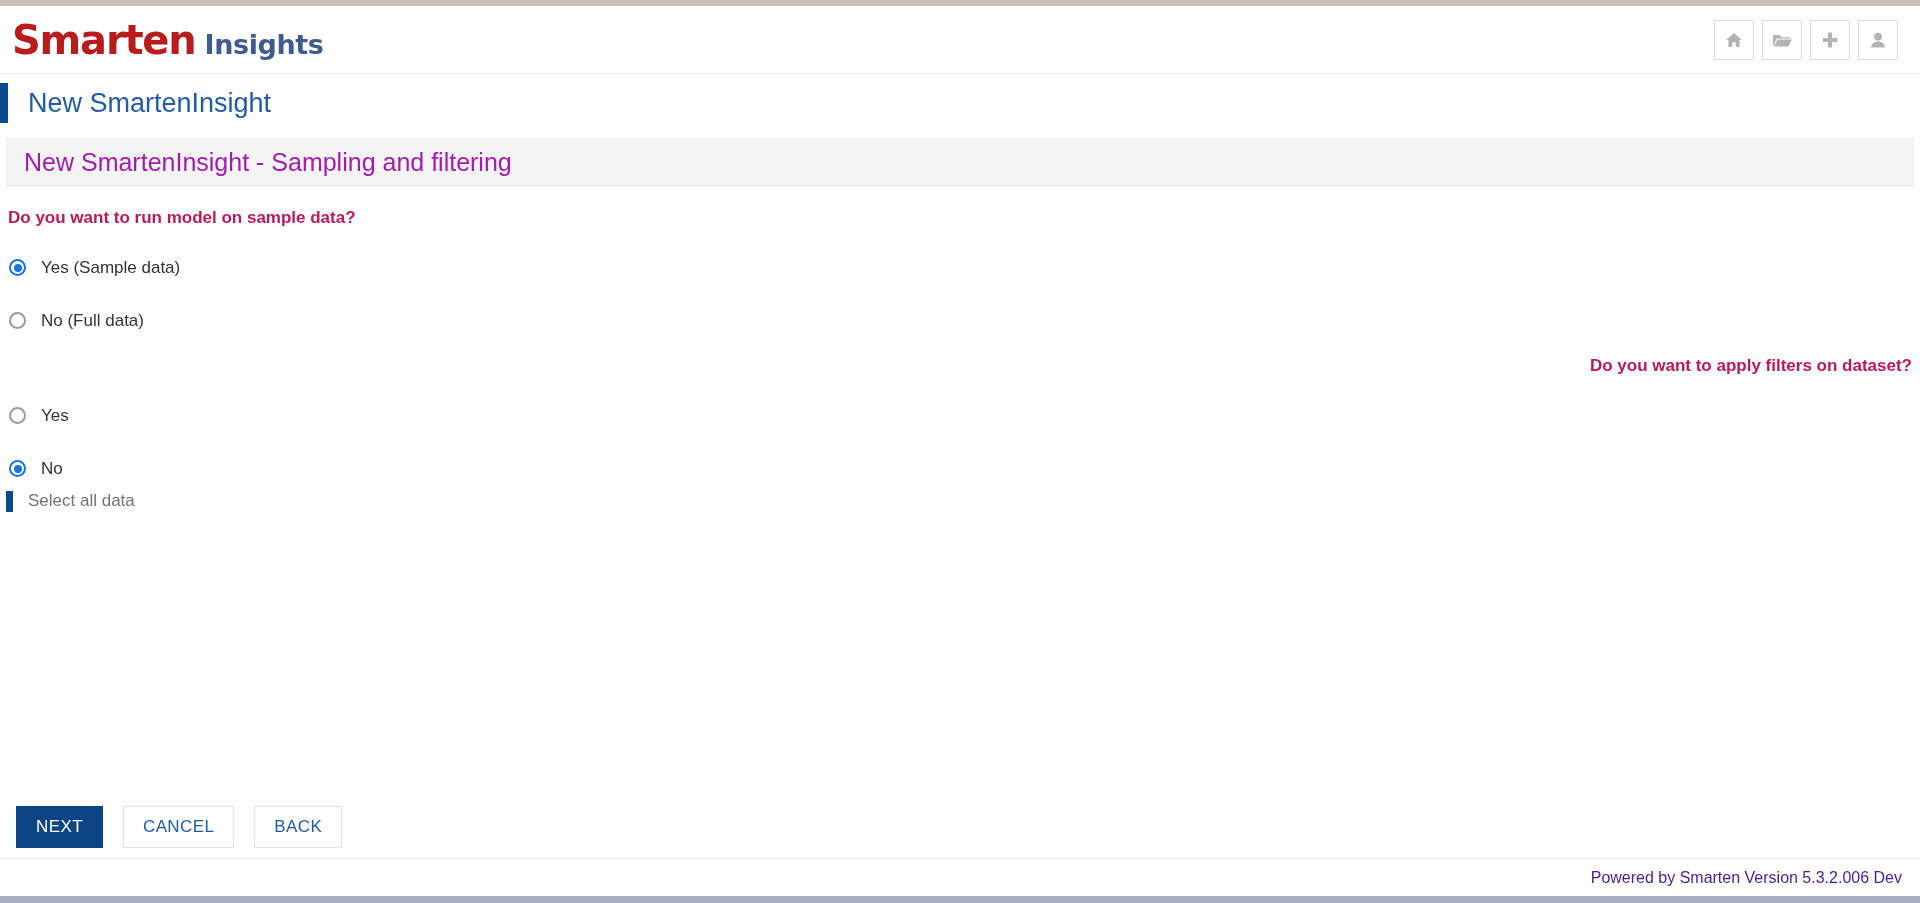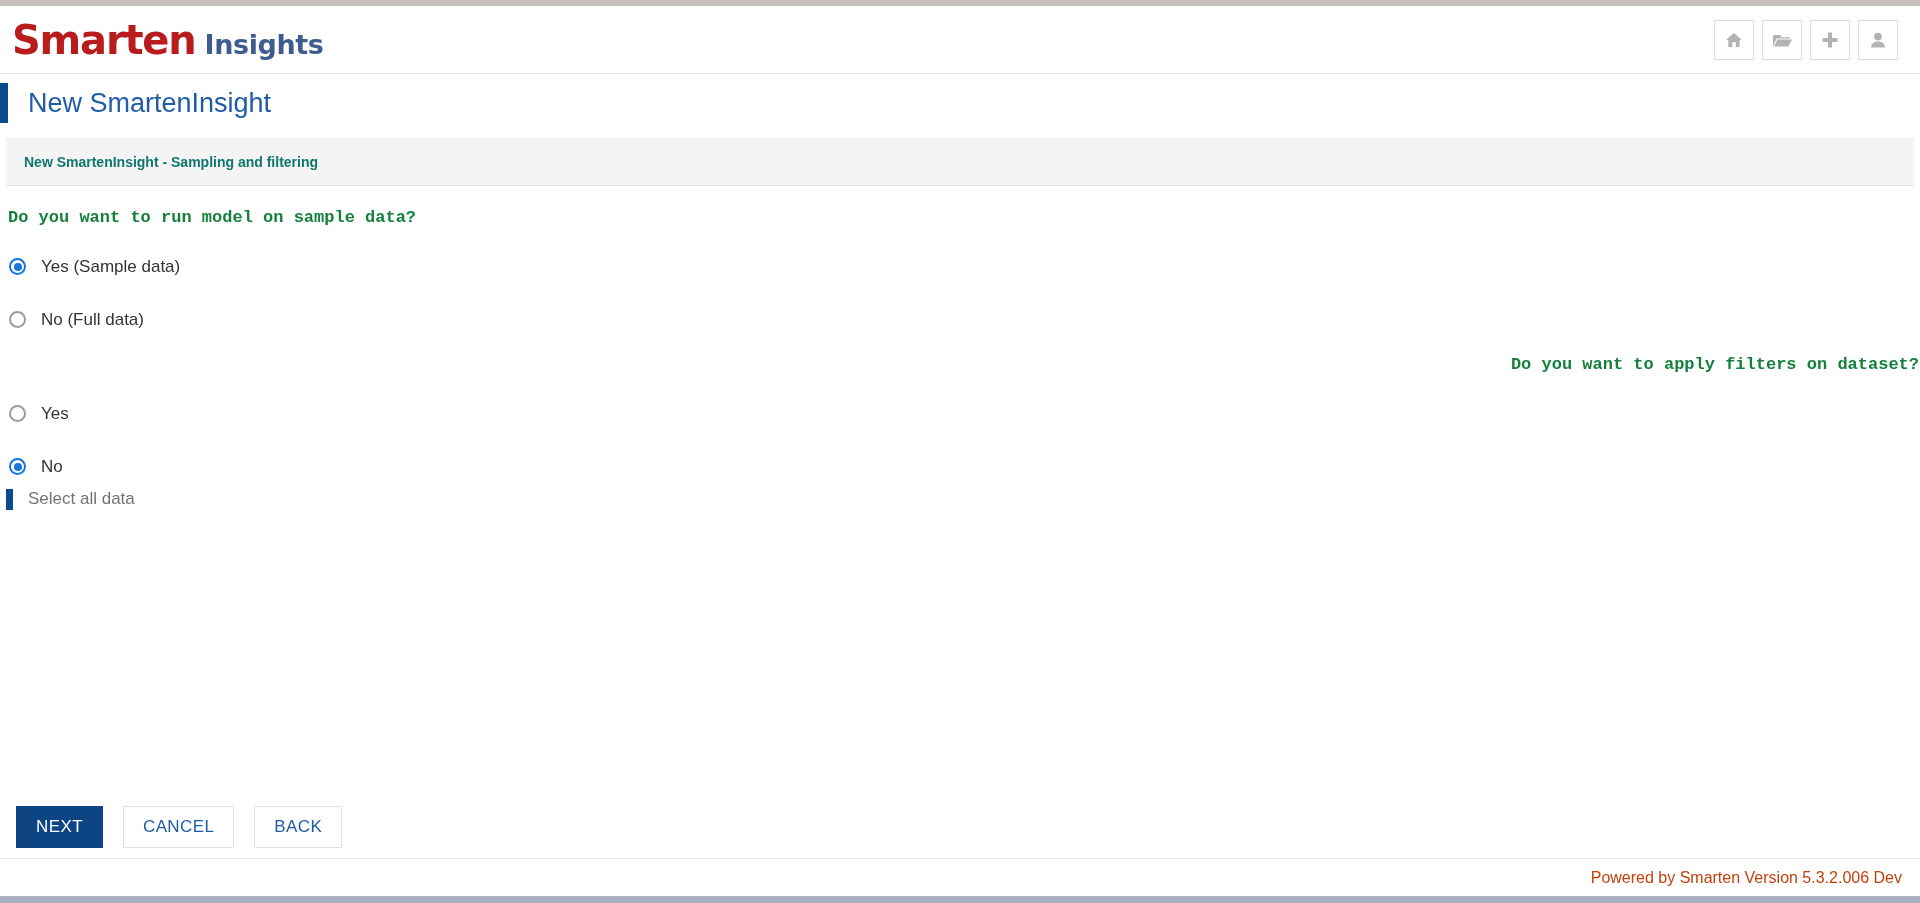"New SmartenInsight - Sampling and" .section-bar-title { color: #0f766e -> #a21caf; font-size: 14px -> 25px; font-weight: bold -> normal }
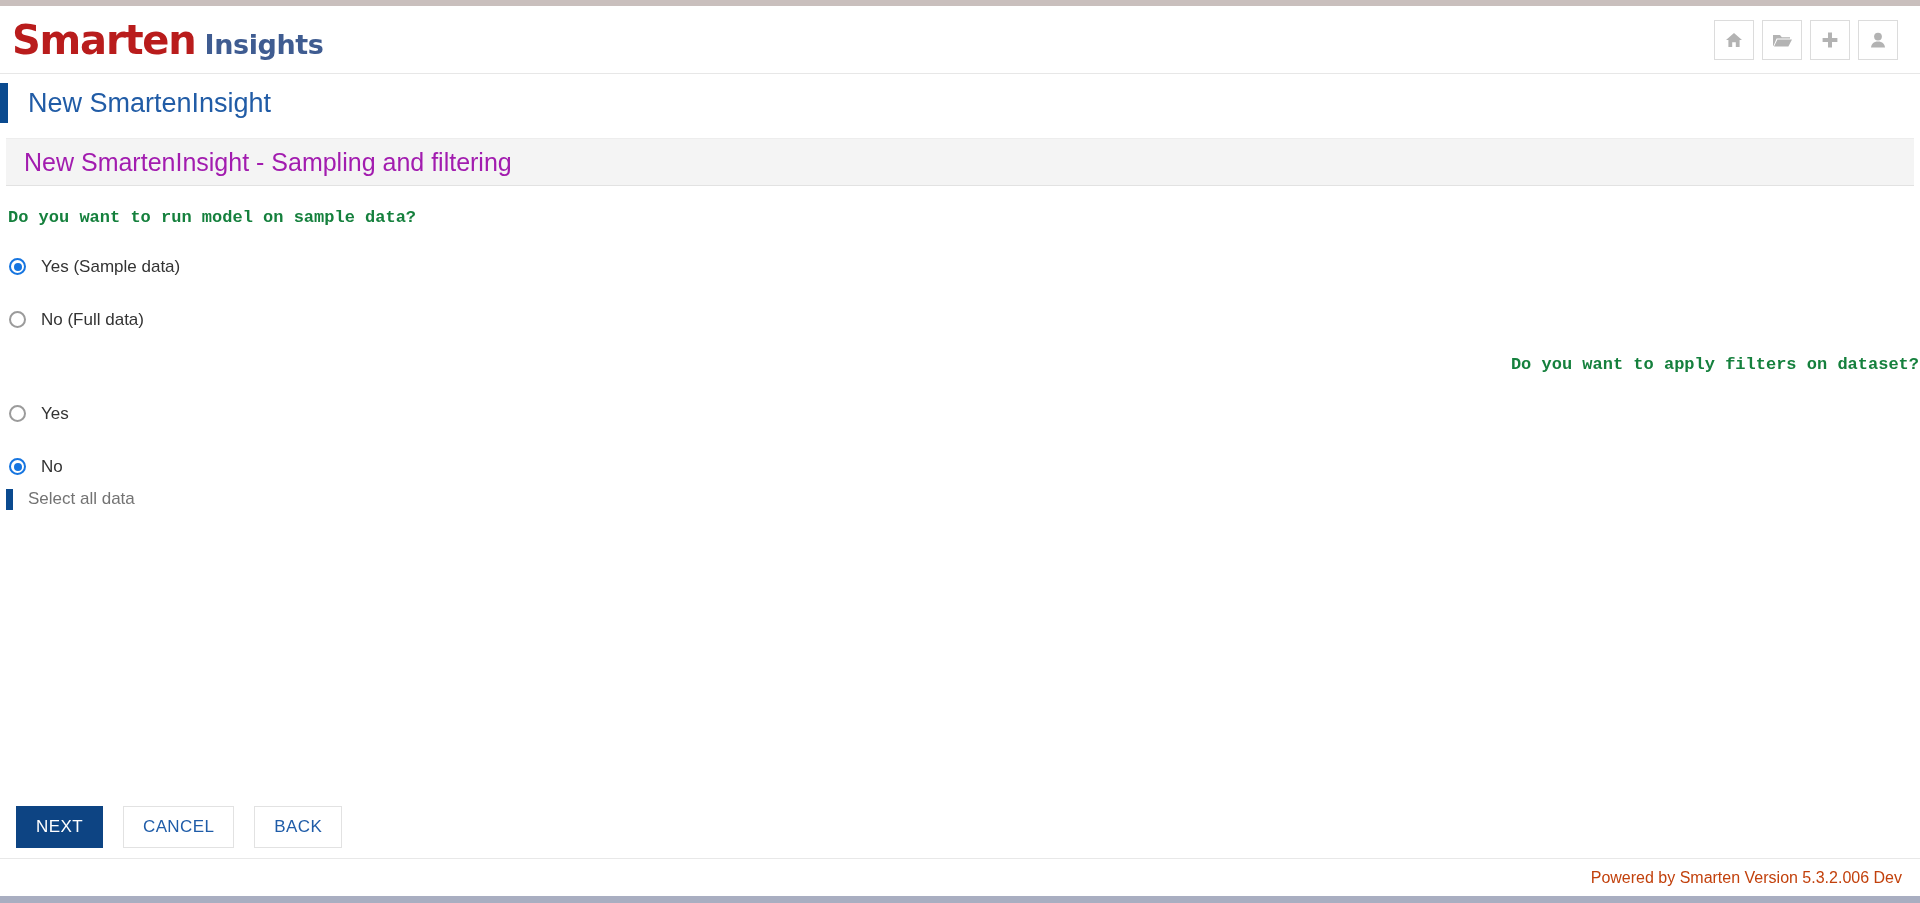"Do you want to run" .question { color: #15803d -> #be185d; font-family: Liberation Mono, monospace -> none; margin: 0 1px 10px 2px -> 0 8px 10px 2px }
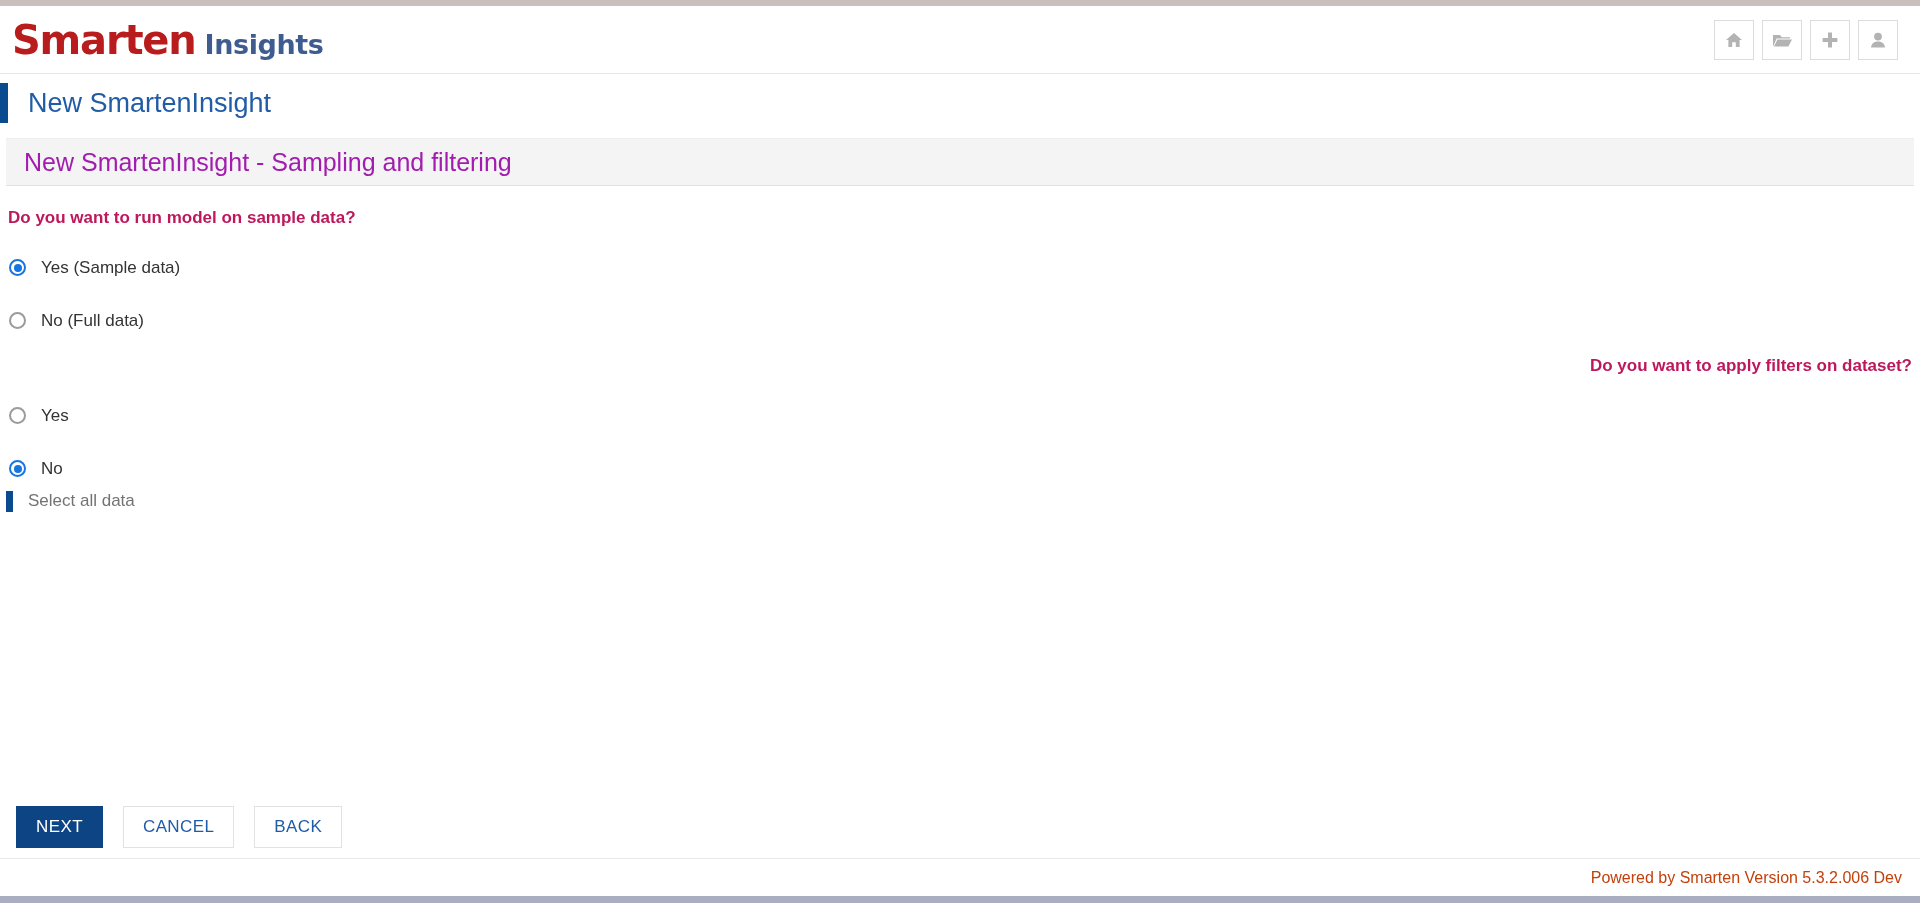"Powered by Smarten Version 5.3.2.006" .footer-text { color: #c2410c -> #4c1d95 }
